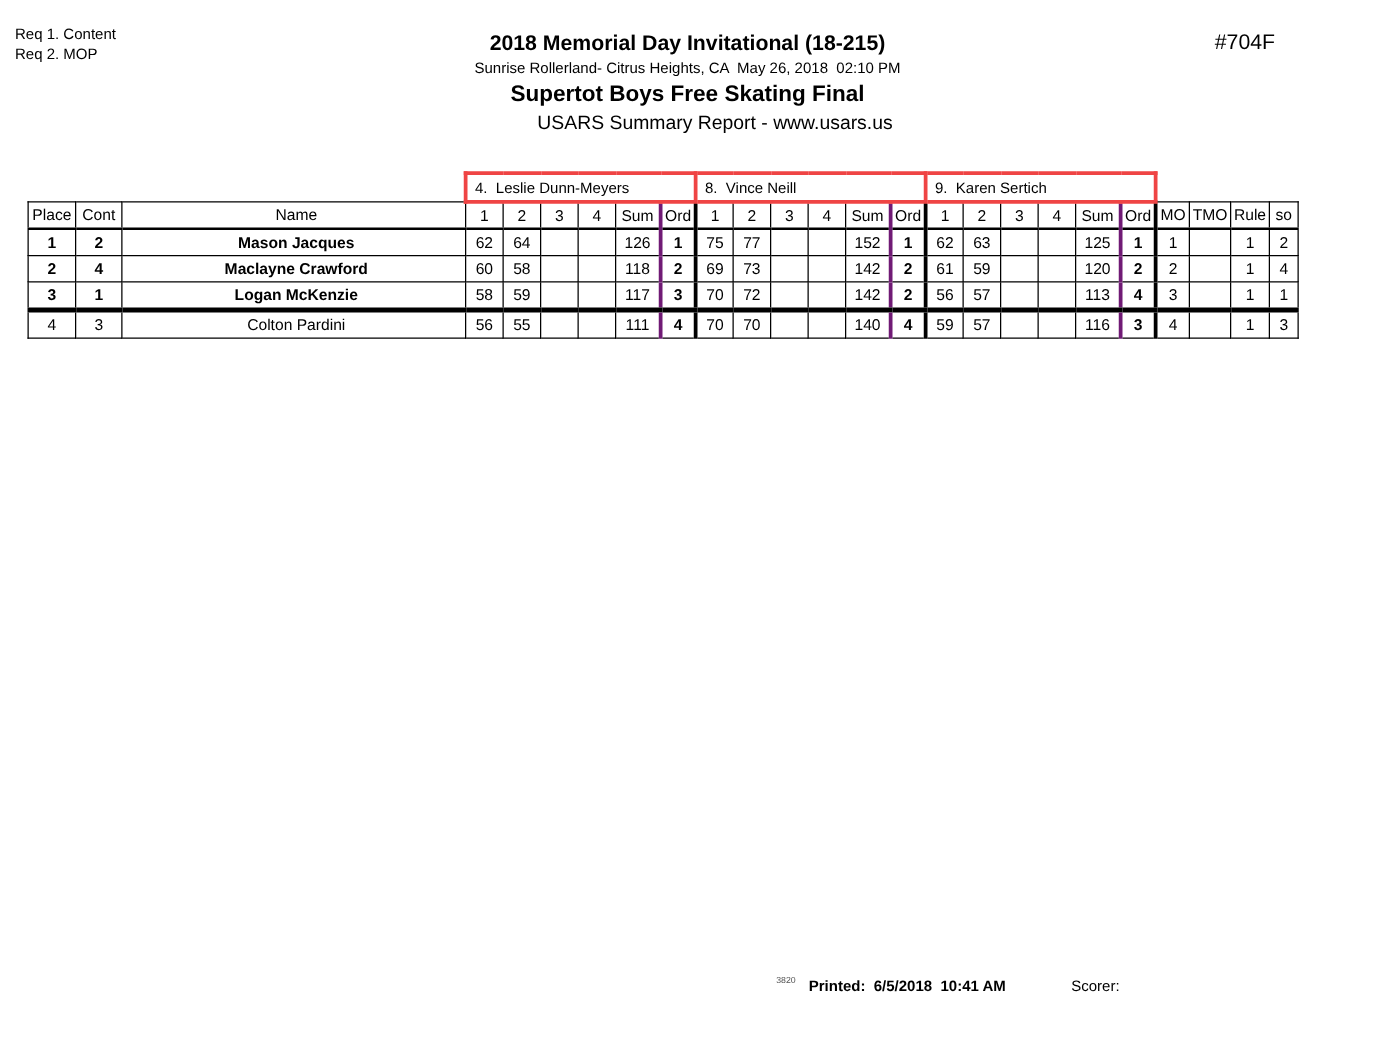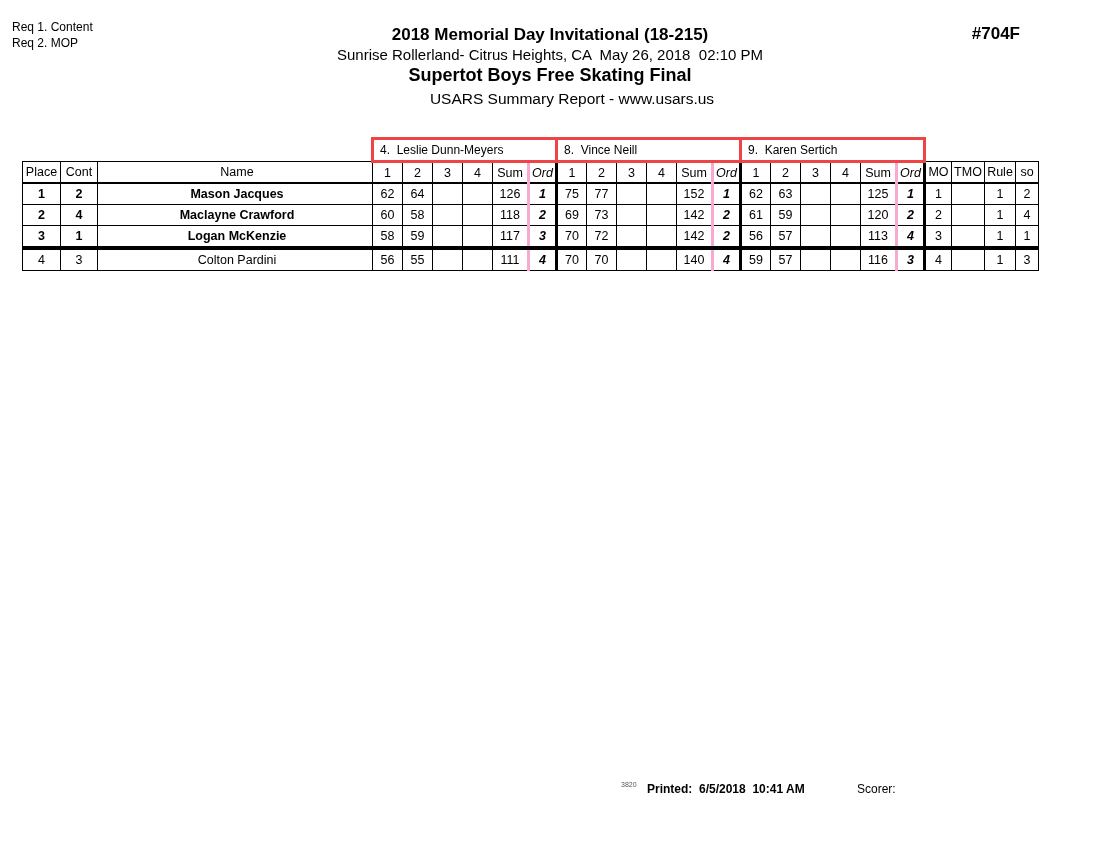"#704F" .doc-number { font-weight: bold -> normal }
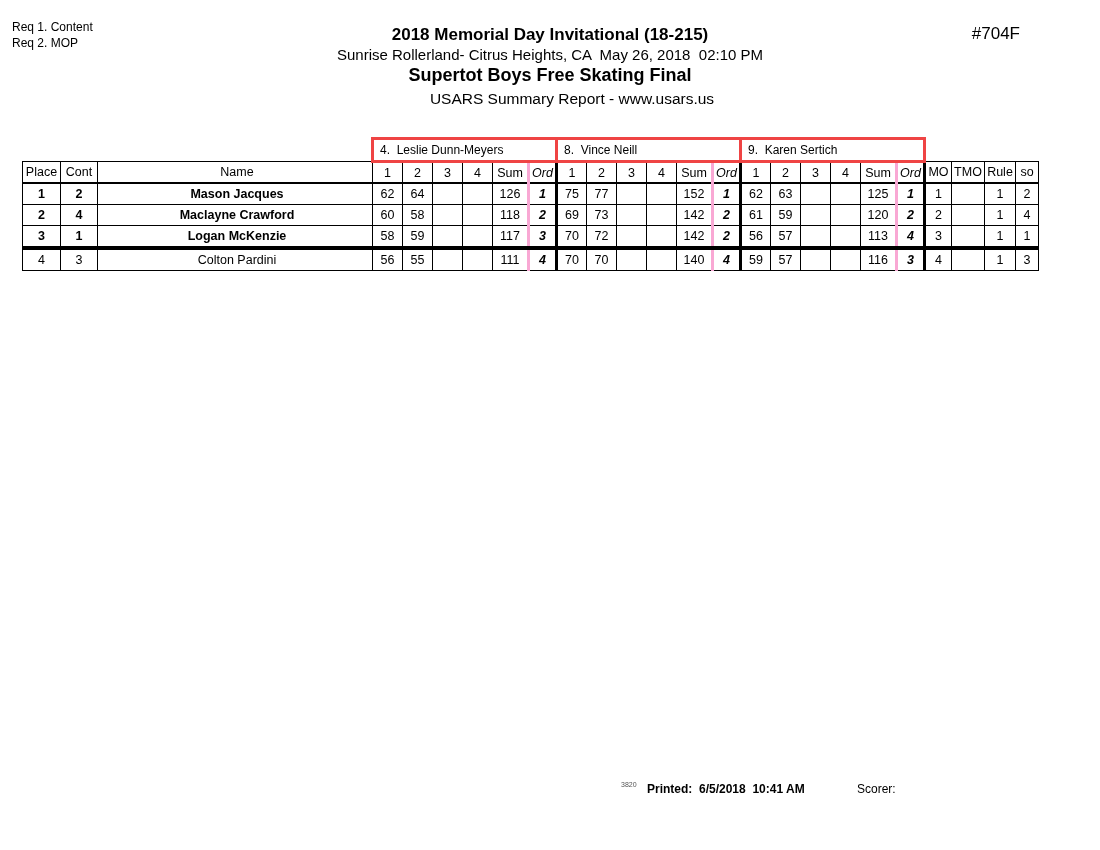"Sunrise Rollerland- Citrus Heights, CA" .title-venue { font-size: 15px -> 12px }
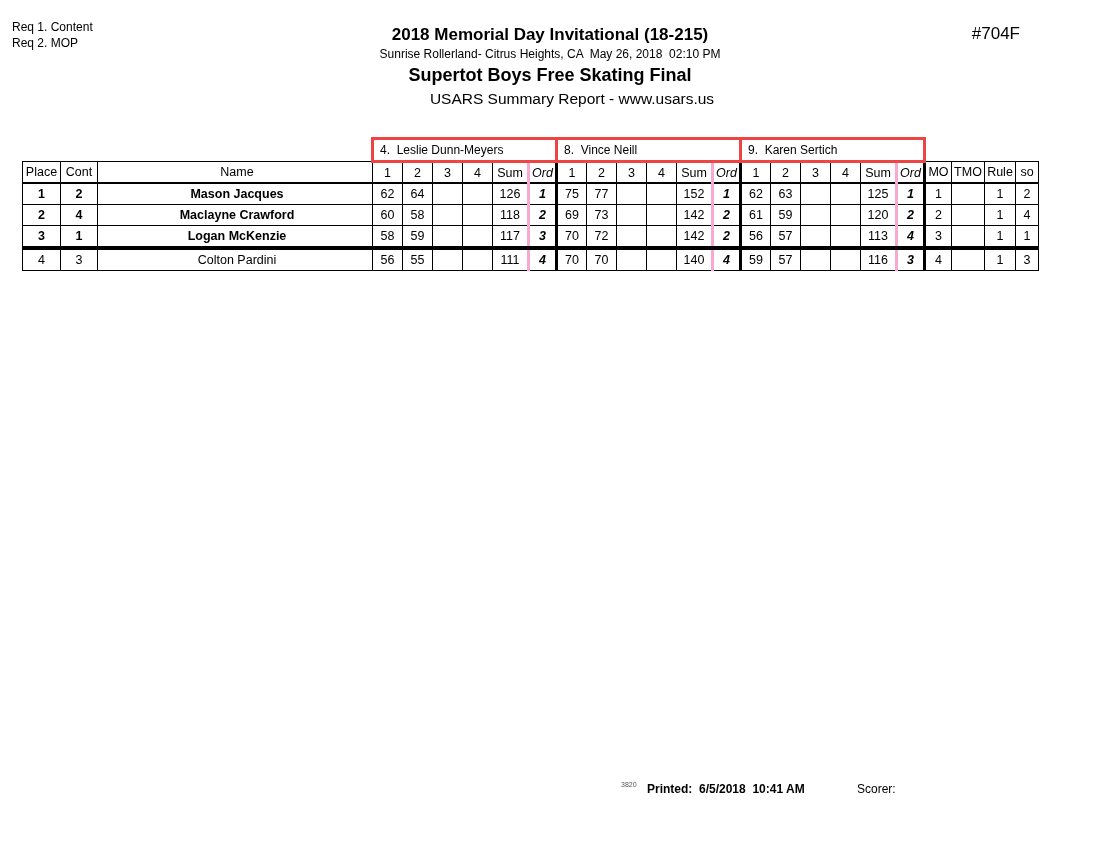"Ord" .rtable .ord { border-left: 3px solid #f9a8d4 -> 3px solid #701a75; font-style: italic -> none }
